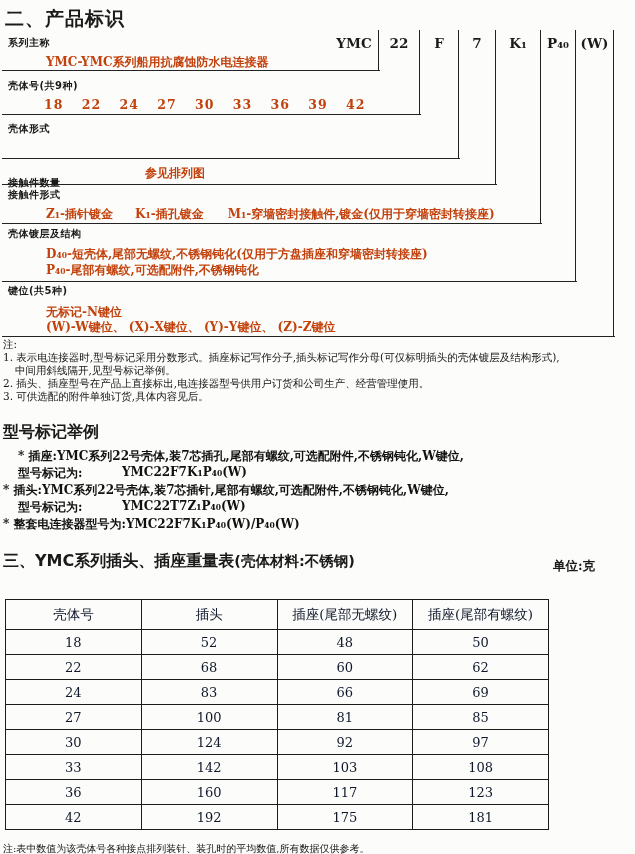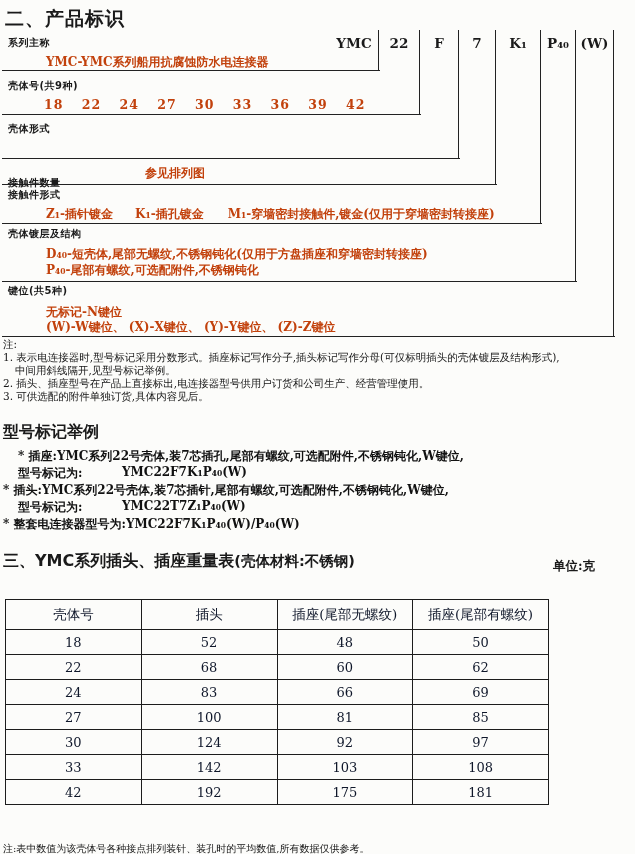"36" tr { html: none -> <tr> <td>36</td> <td>160</td> <td>117</td> <td>123</td> </tr> }
